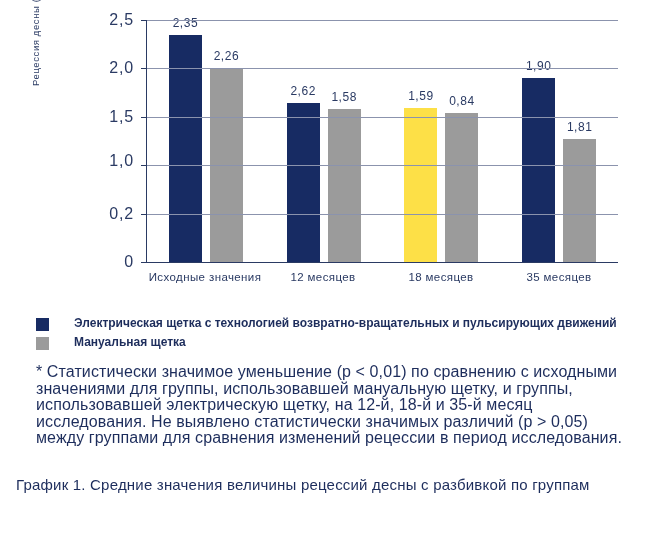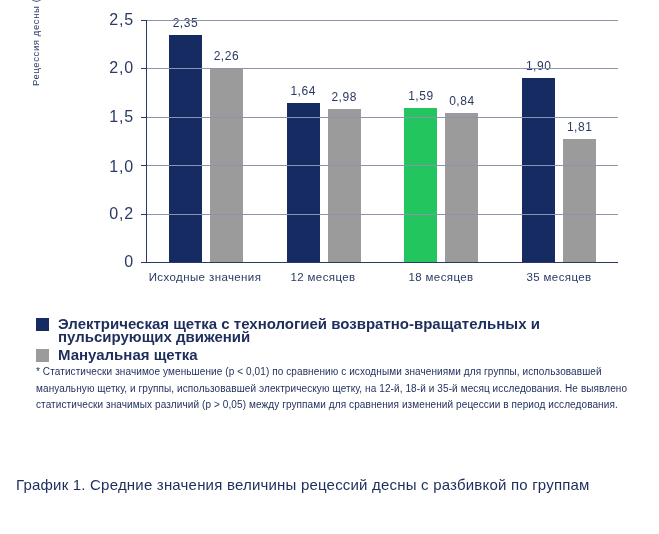"1,64" div.bar-label { text: 1,64 -> 2,62 }
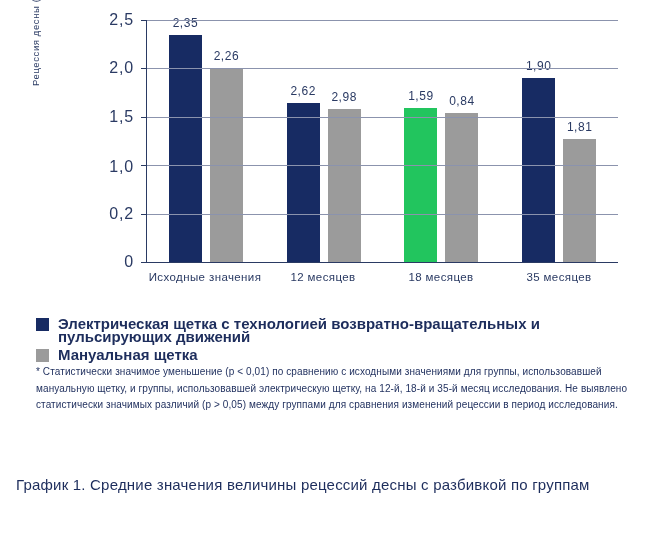"2,98" div.bar-label { text: 2,98 -> 1,58 }
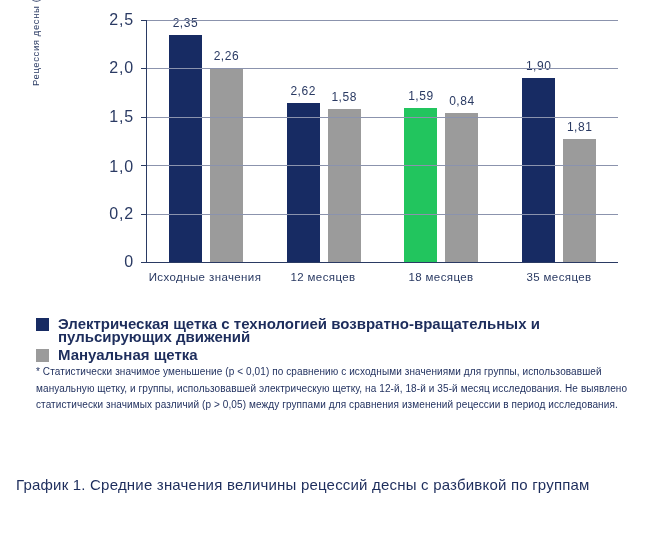"1,59" div.bar { background: #22c55e -> #fde047 }
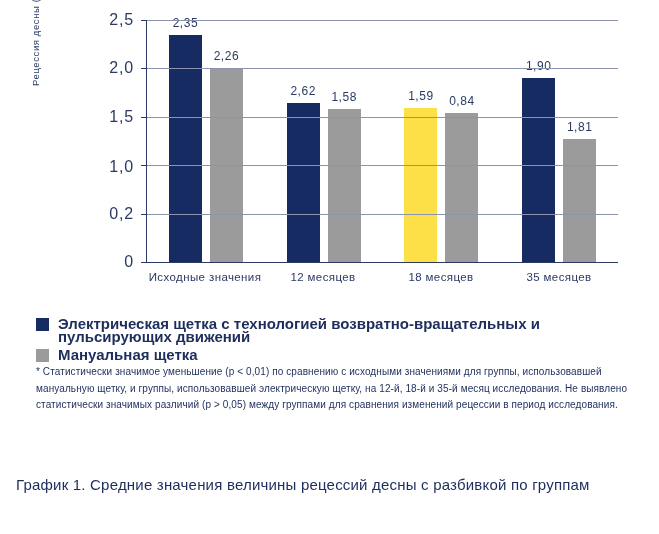"1,0" div.ytick { top: 147px -> 141px }
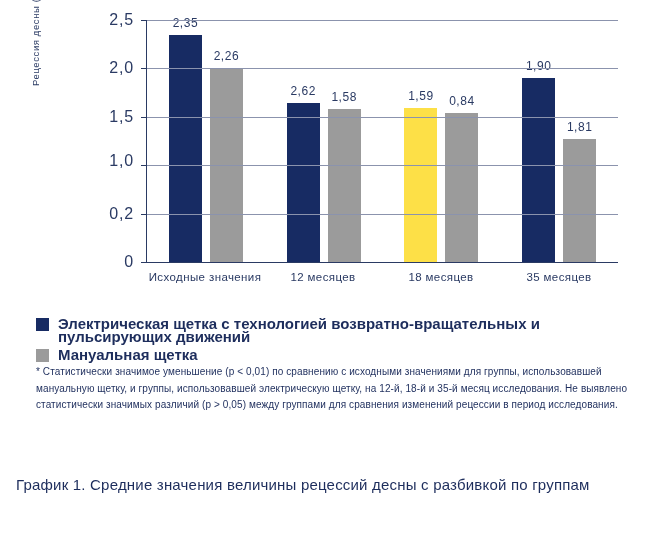"Электрическая щетка с технологией" .legend-text { font-size: 15px -> 12px; margin-left: none -> 16px }
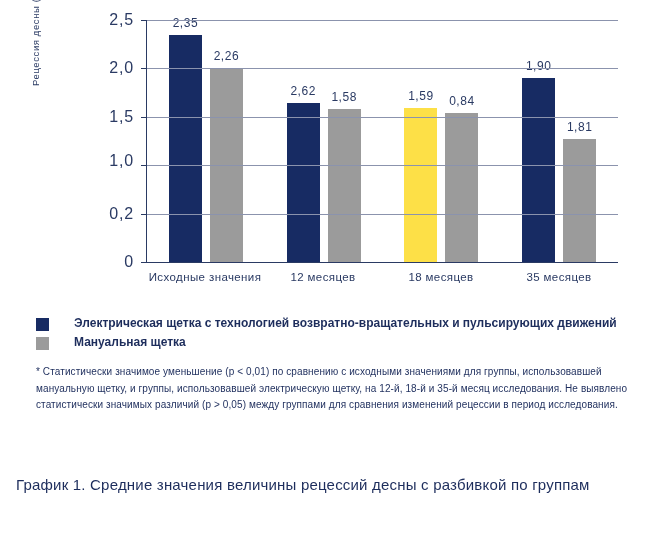"* Статистически значимое уменьшение (p" .footnote { font-size: 10px -> 16px }
